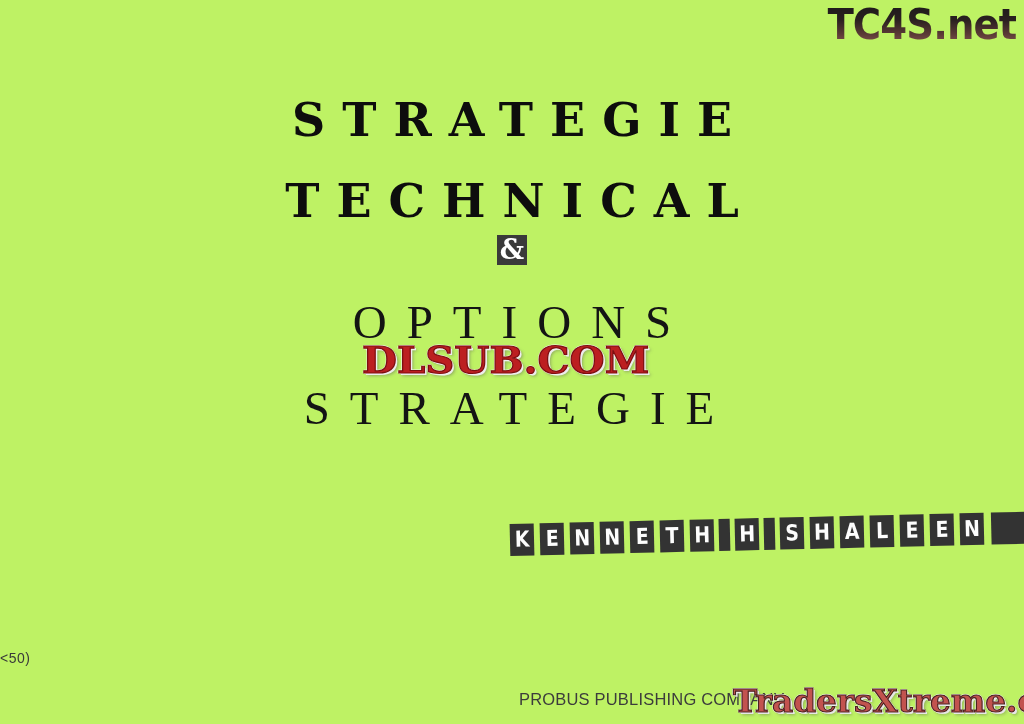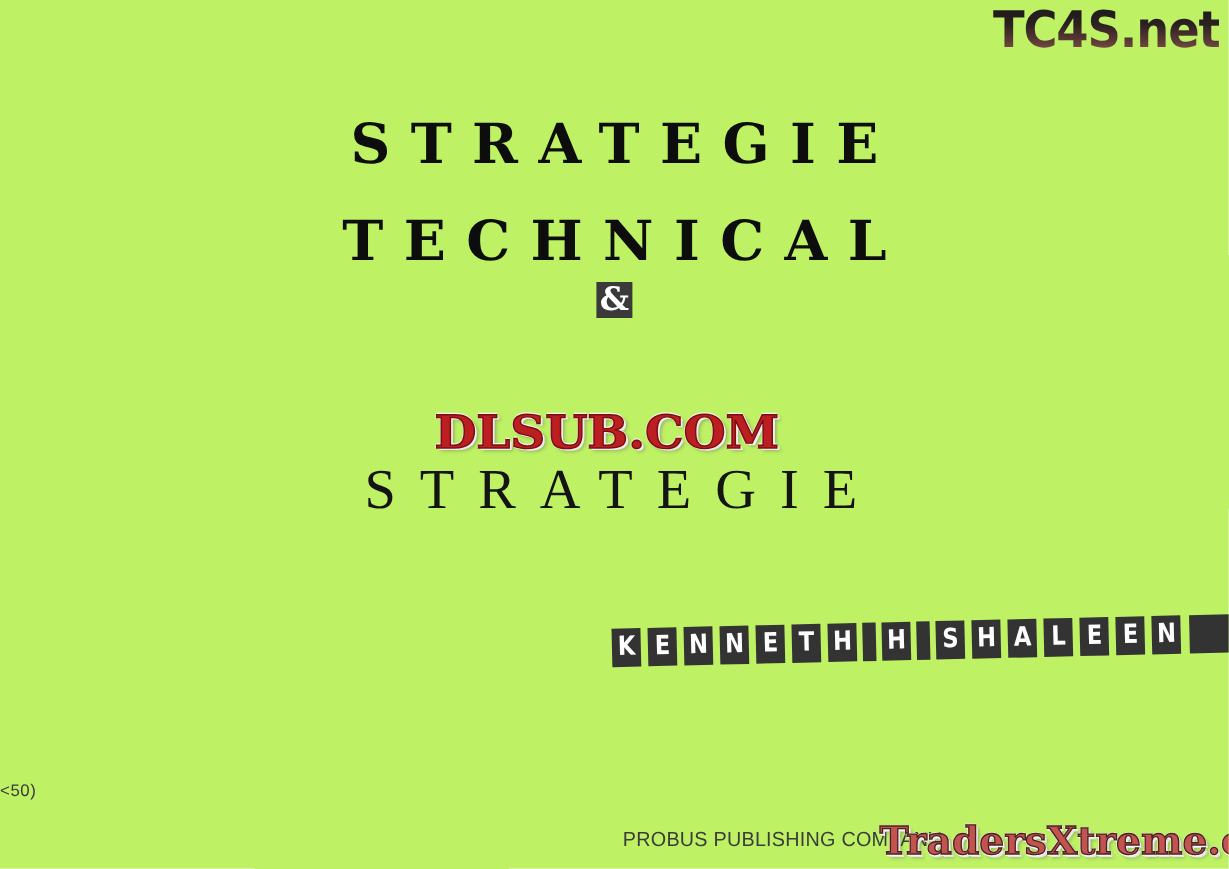"OPTIONS" div.cover-title { html: none -> <div>OPTIONS</div> }
